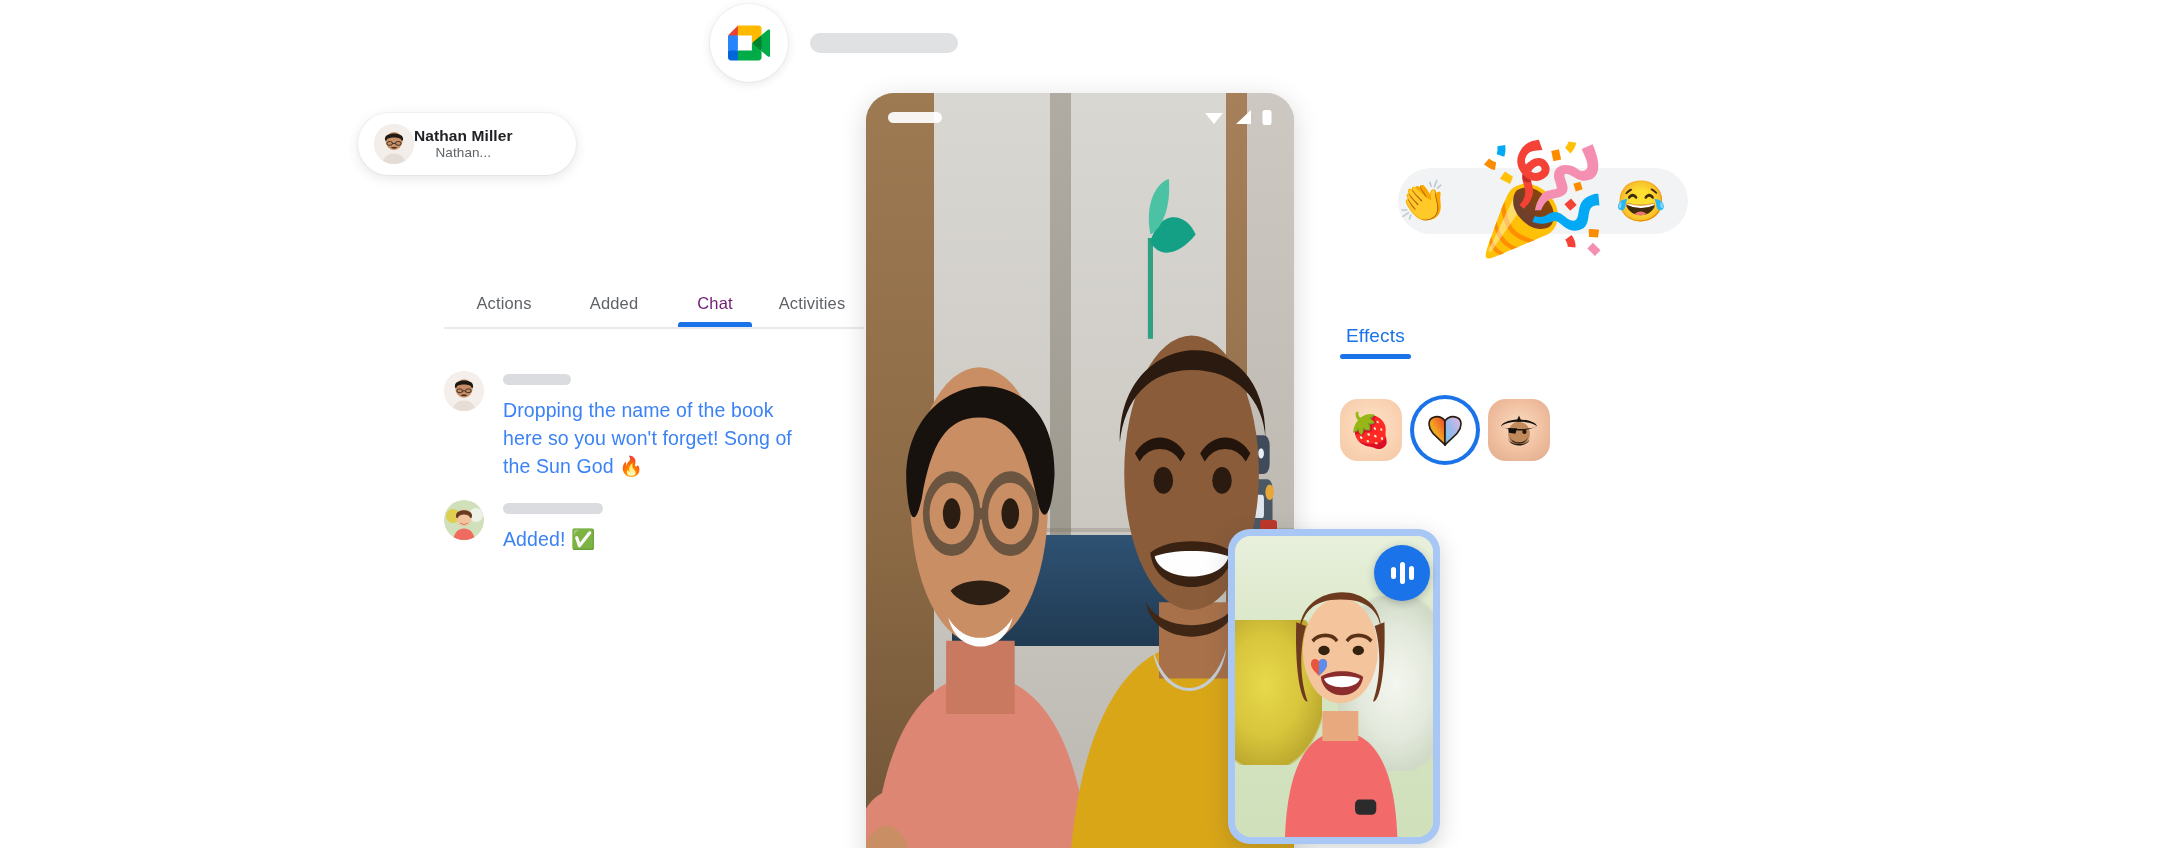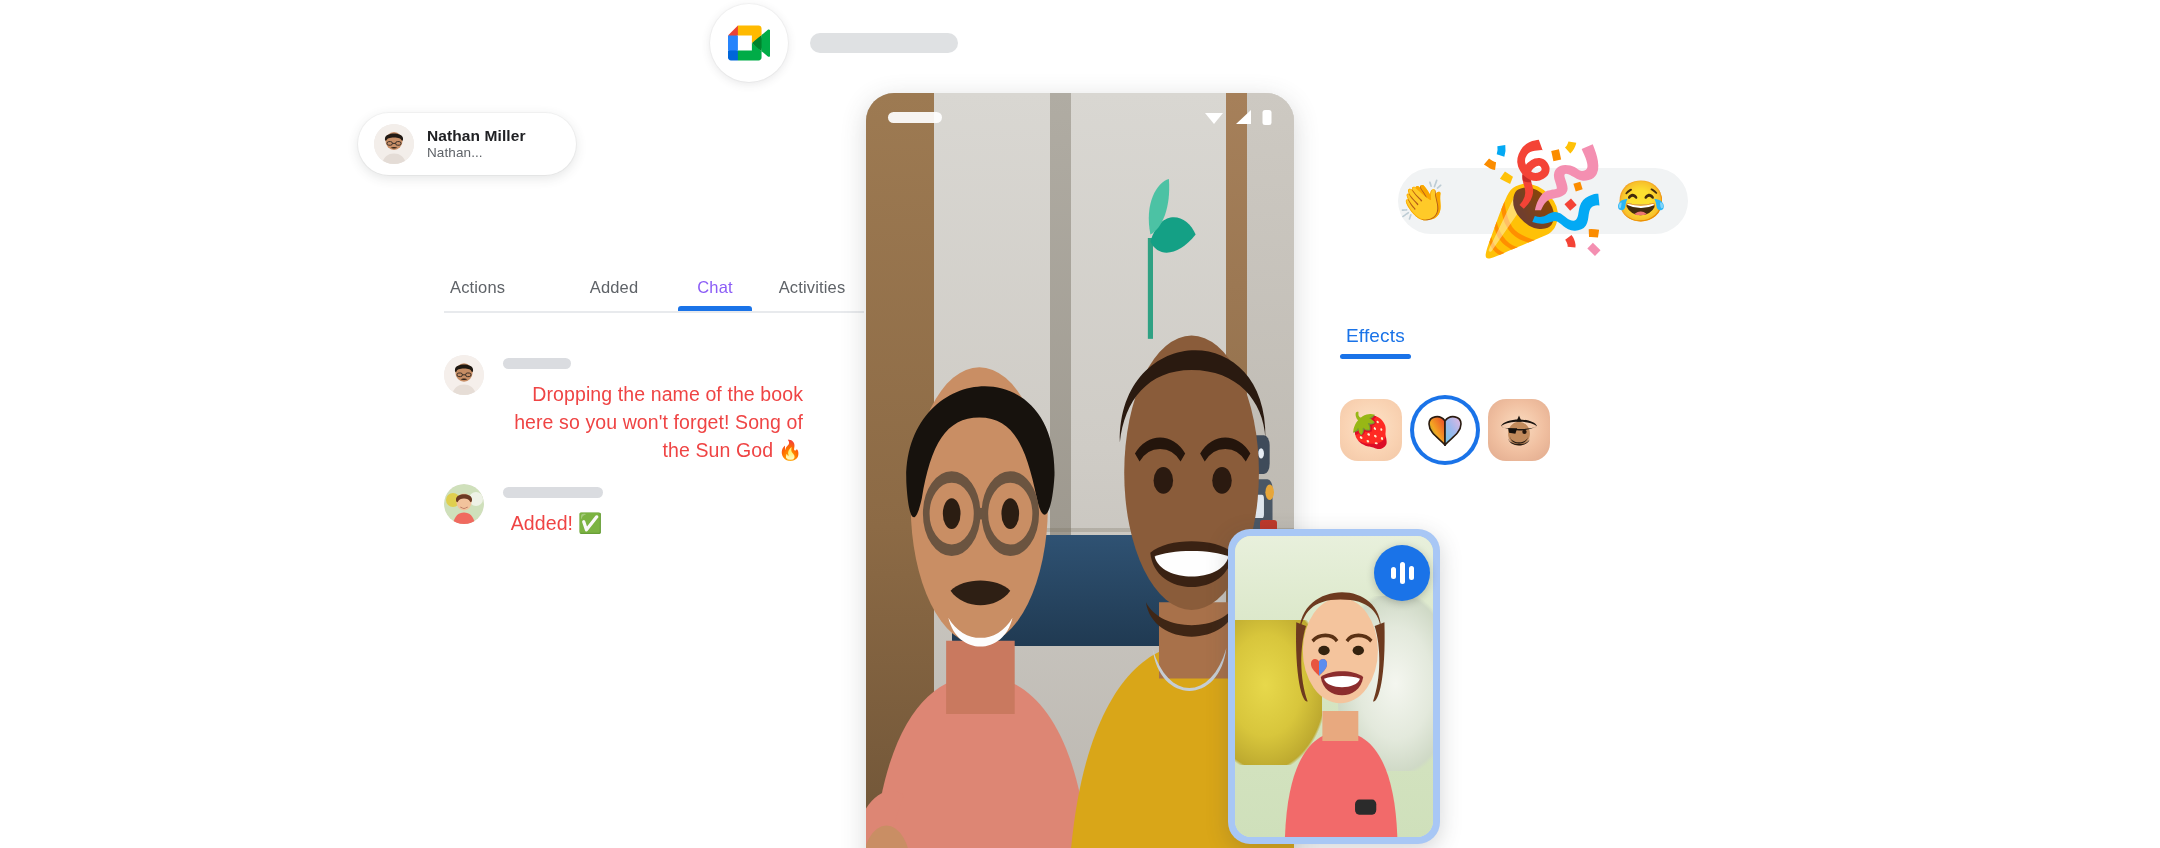"Nathan Miller" .calling-card { gap: 13px -> none; text-align: none -> center }
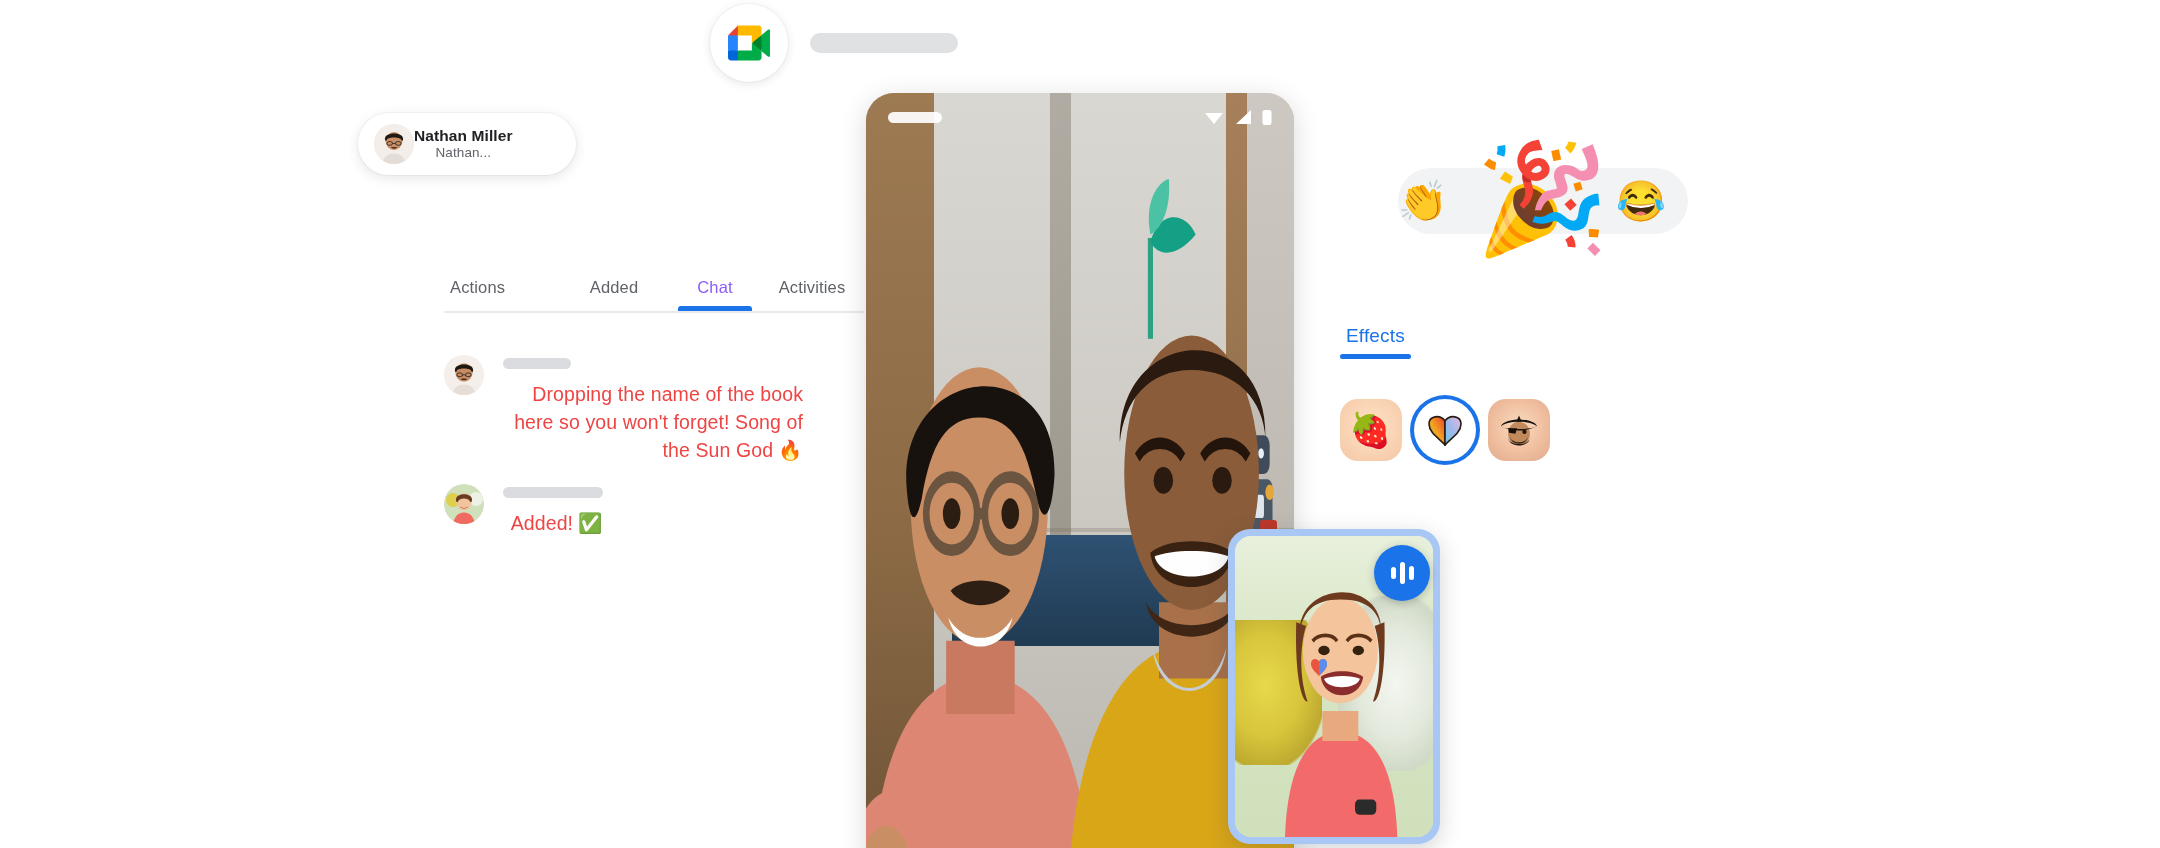"Actions" .tab:nth-child(1) { margin-top: none -> 16px; text-align: left -> center }
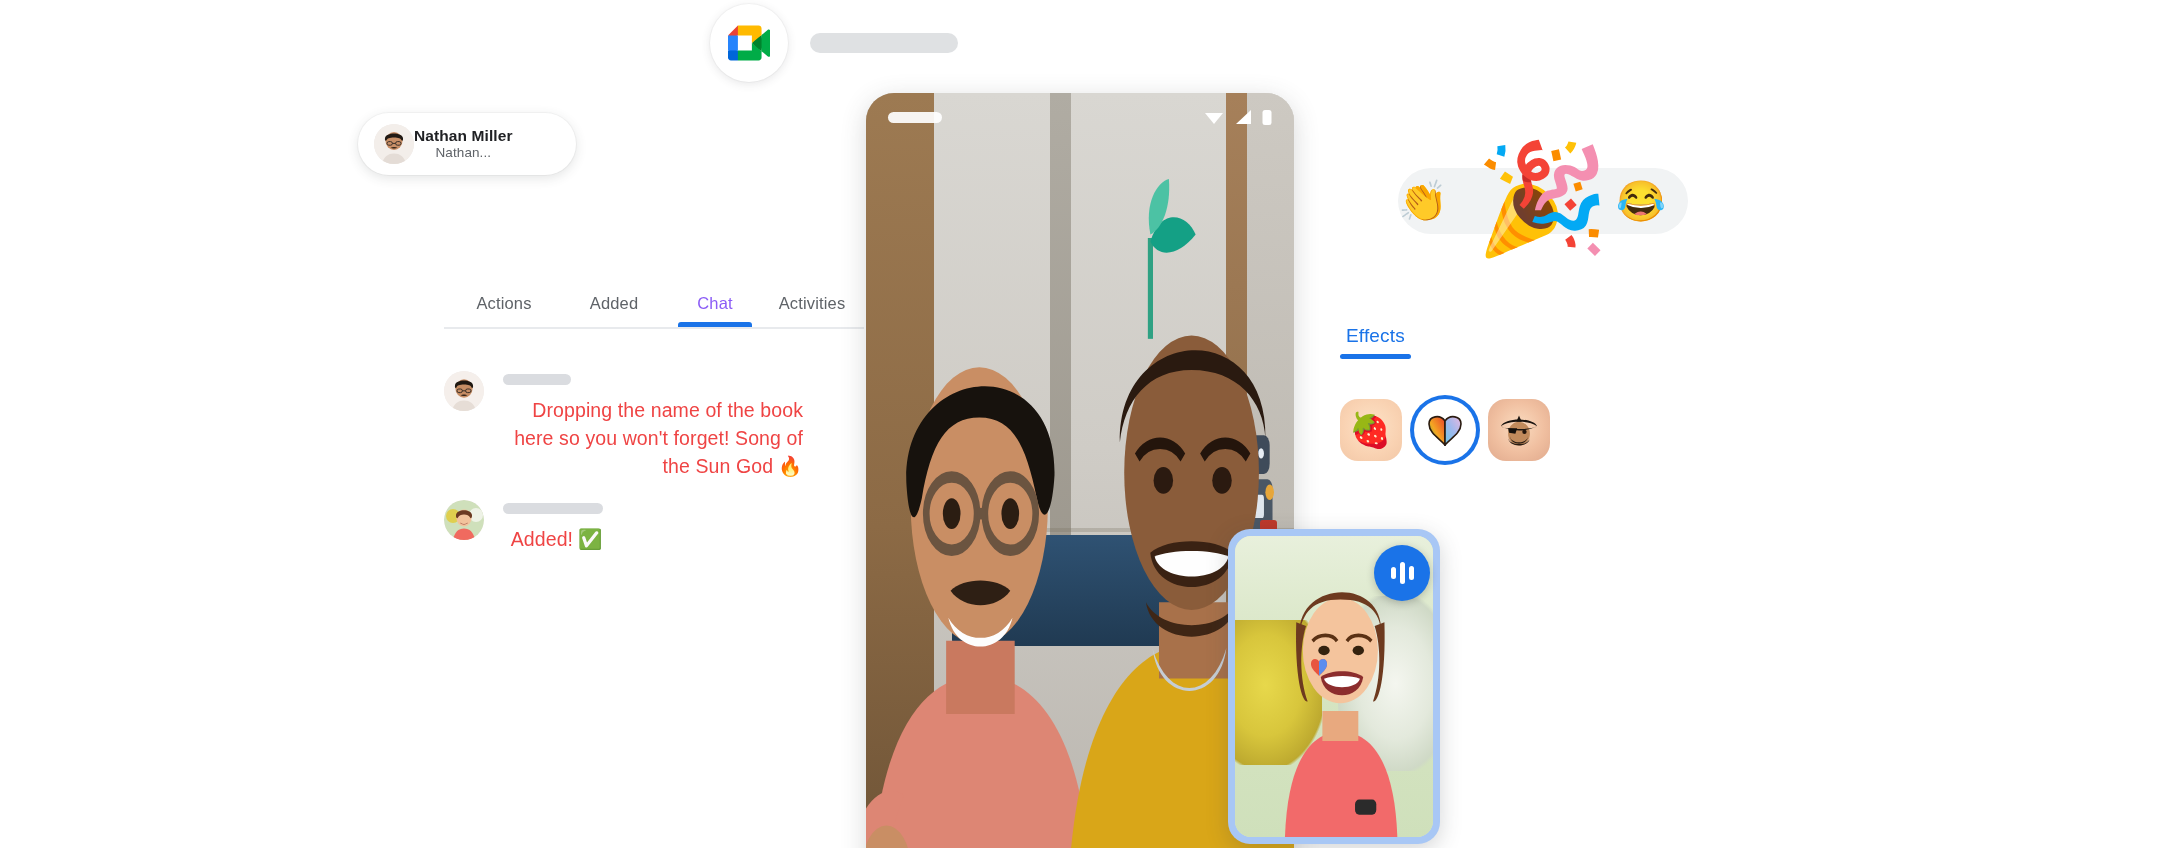"Chat" .tab.active { color: #8b5cf6 -> #701a75 }
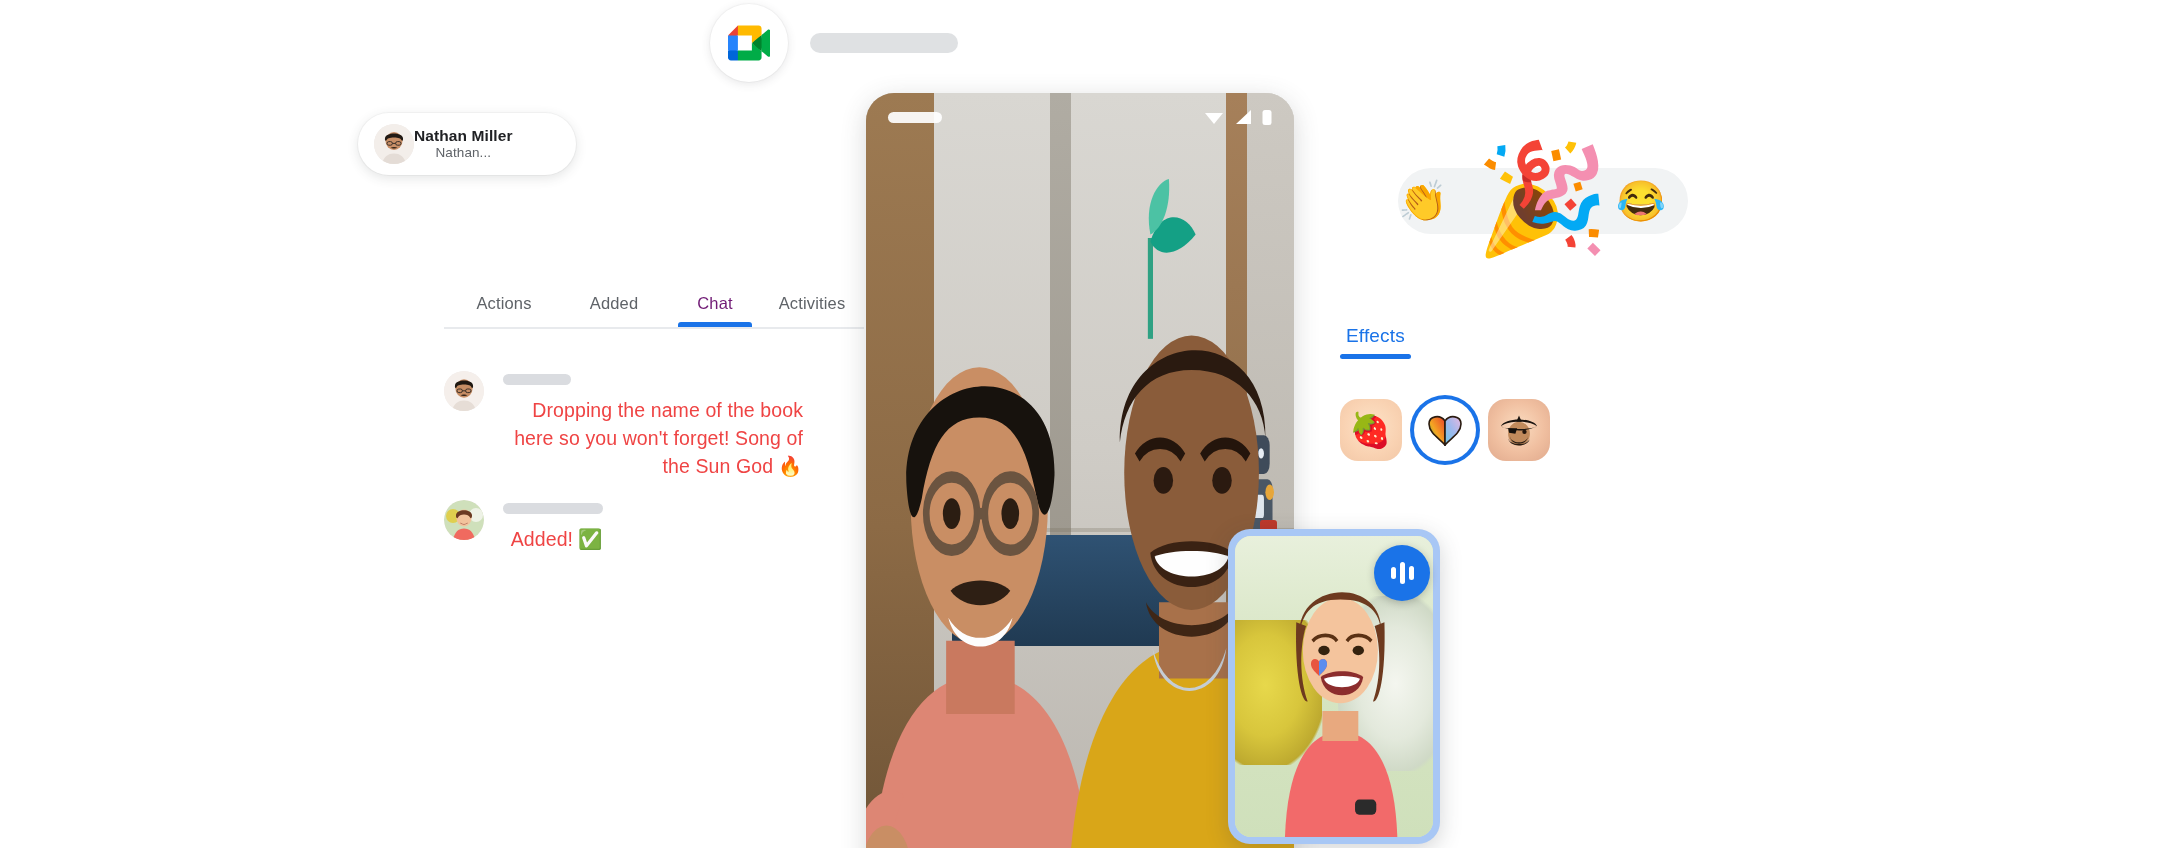"Dropping the name of the" .msg-text { color: #ef4444 -> #3b82f6; text-align: right -> none }
